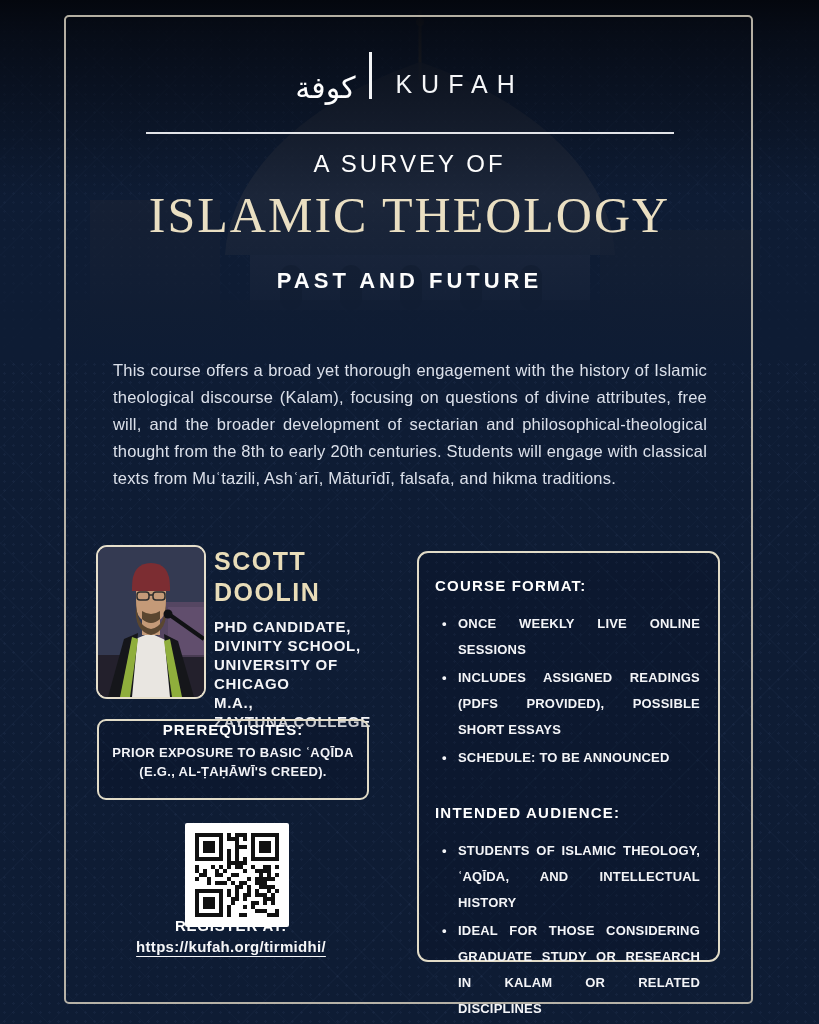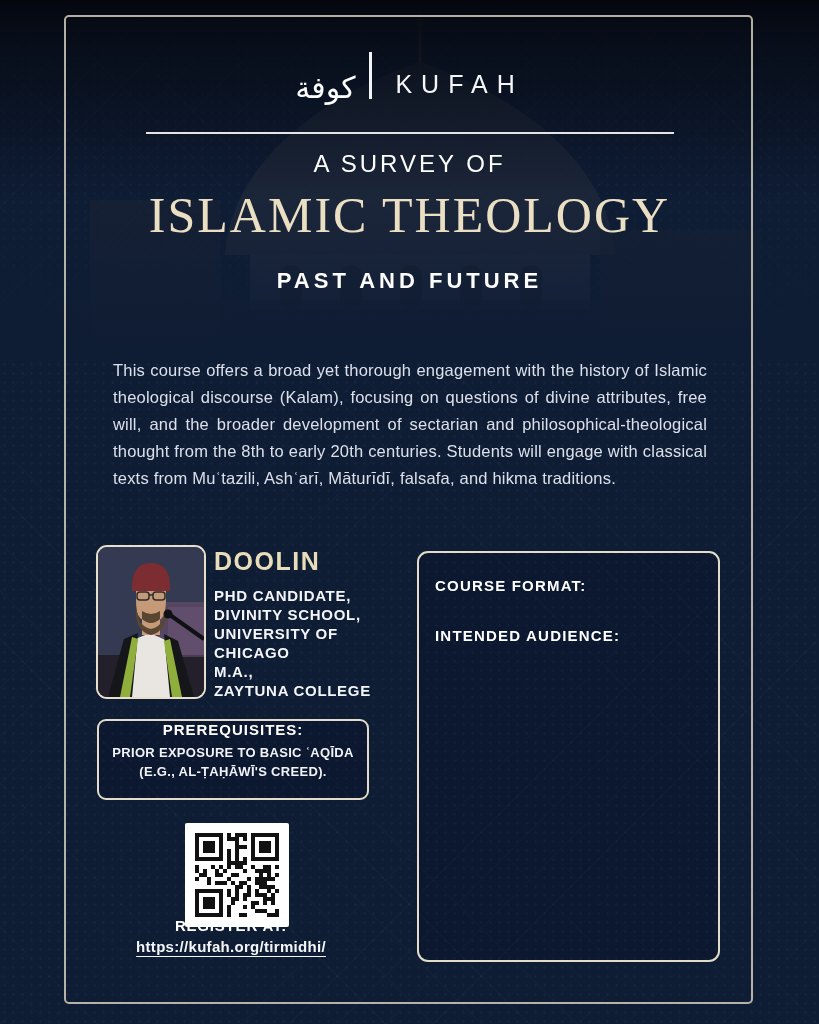"SCOTT" div.instructor-first { html: none -> <div>SCOTT</div> }
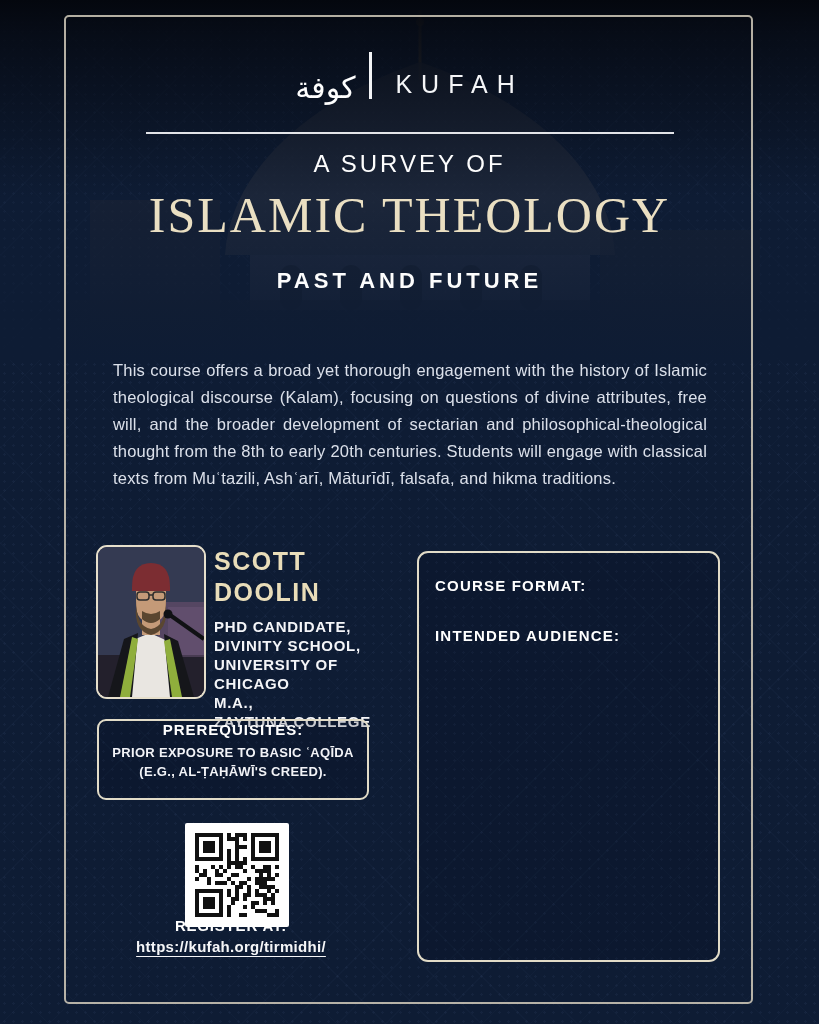"ONCE WEEKLY LIVE ONLINE SESSIONS" ul { html: none -> <ul> <li>ONCE WEEKLY LIVE ONLINE SESSIONS</li> <li>INCLUDES ASSIGNED READINGS (PDFS PROVIDED), POSSIBLE SHORT ESSAYS</li> <li>SCHEDULE: TO BE ANNOUNCED</li> </ul> }
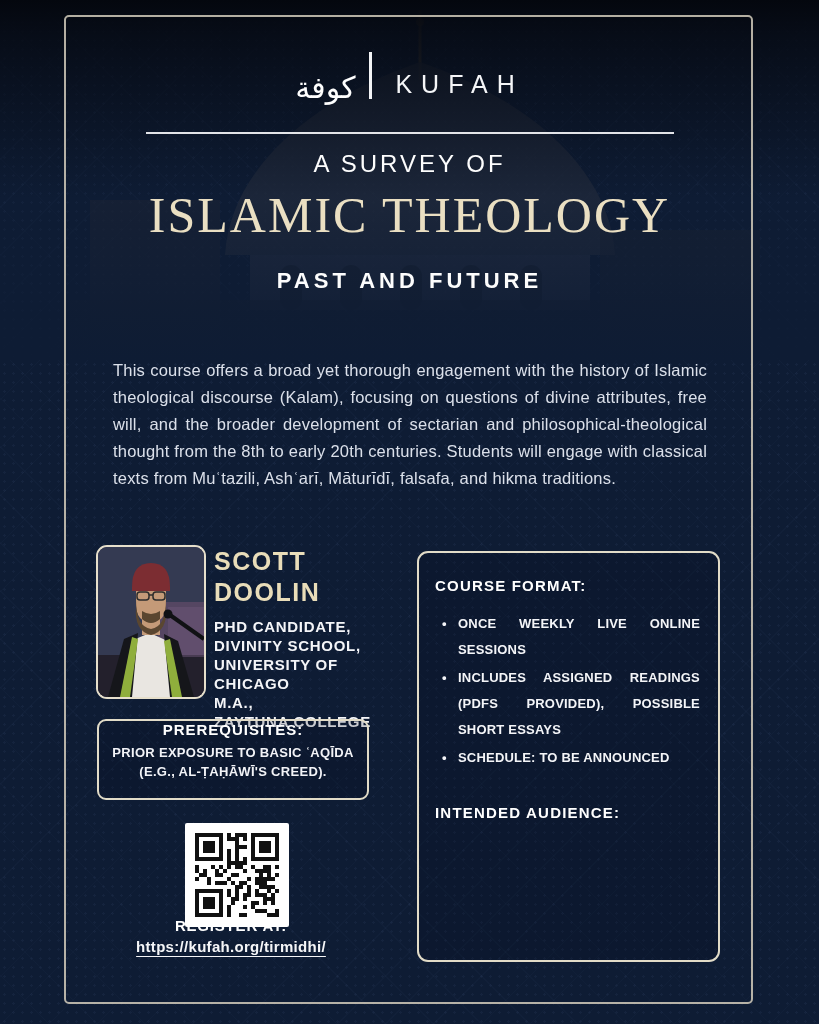"STUDENTS OF ISLAMIC THEOLOGY, ʿAQĪDA," ul { html: none -> <ul> <li>STUDENTS OF ISLAMIC THEOLOGY, ʿAQĪDA, AND INTELLECTUAL HISTORY</li> <li>IDEAL FOR THOSE CONSIDERING GRADUATE STUDY OR RESEARCH IN KALAM OR RELATED DISCIPLINES</li> </ul> }
